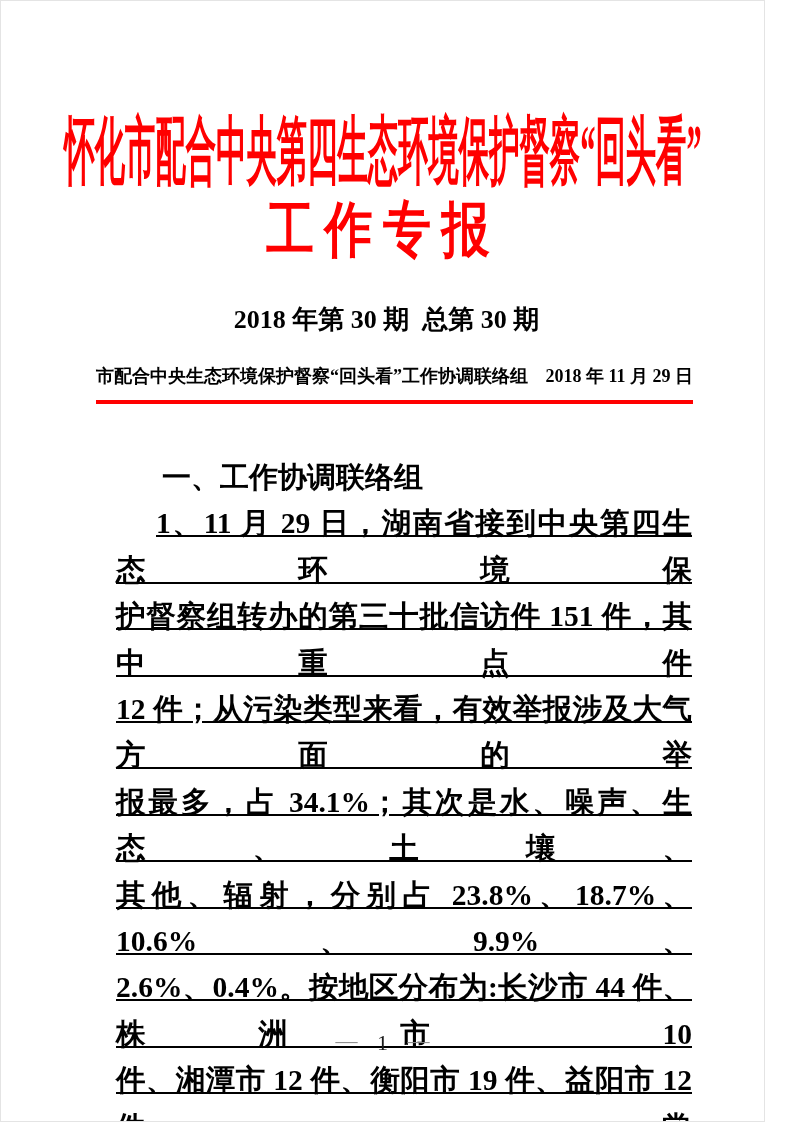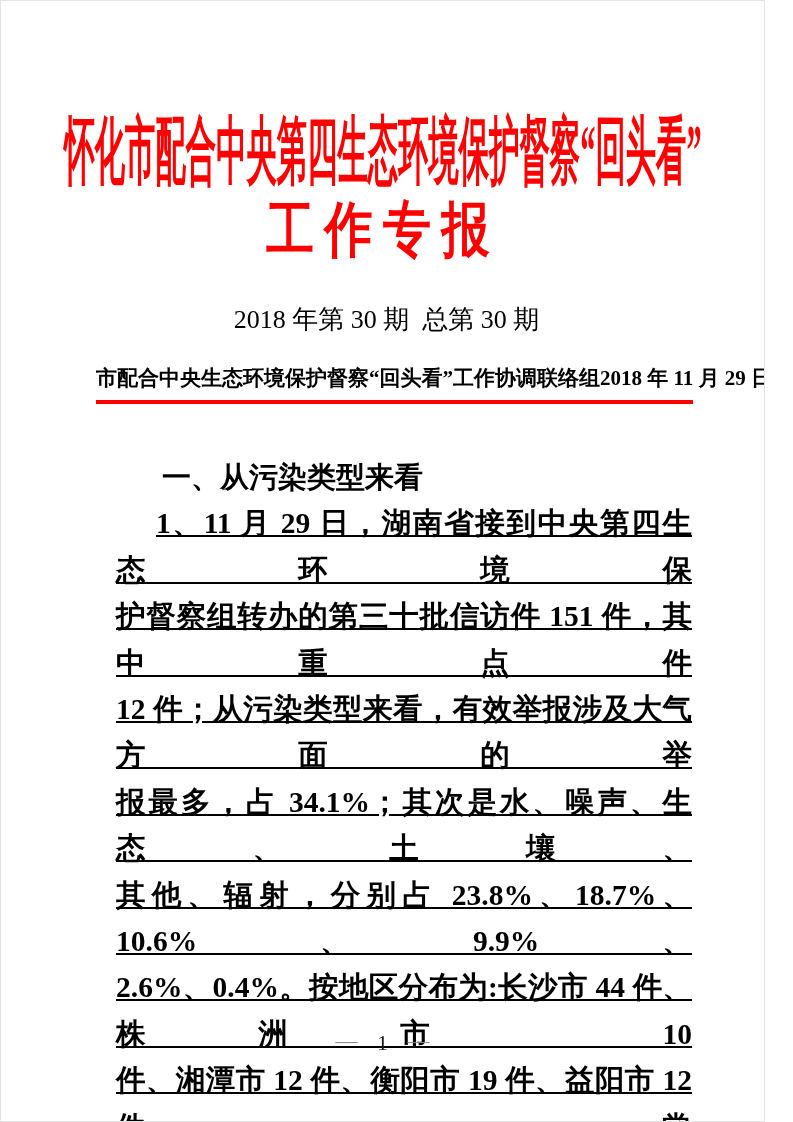"2018 年第 30 期 总第" .issue-line { font-weight: 400 -> 700 }
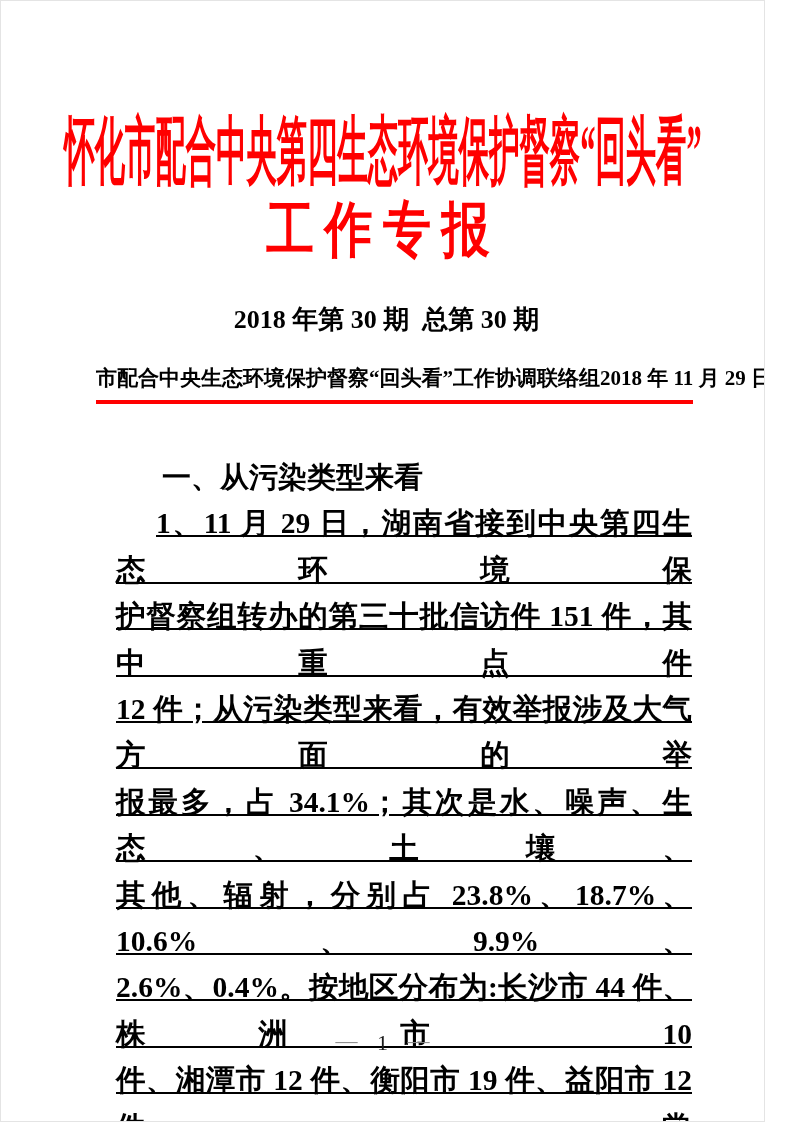"市配合中央生态环境保护督察“回头看”工作协调联络组" .masthead-row { font-size: 21px -> 18px }
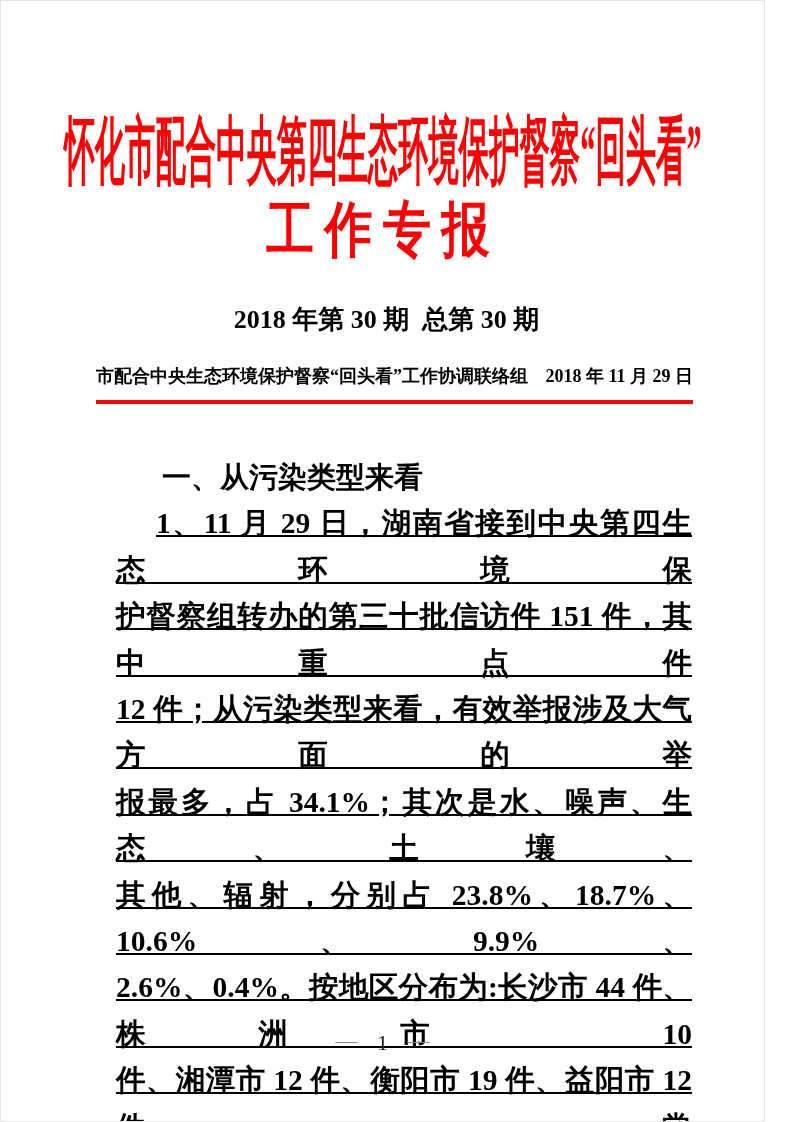"一、从污染类型来看" div.section-heading { text: 从污染类型来看 -> 工作协调联络组 }
